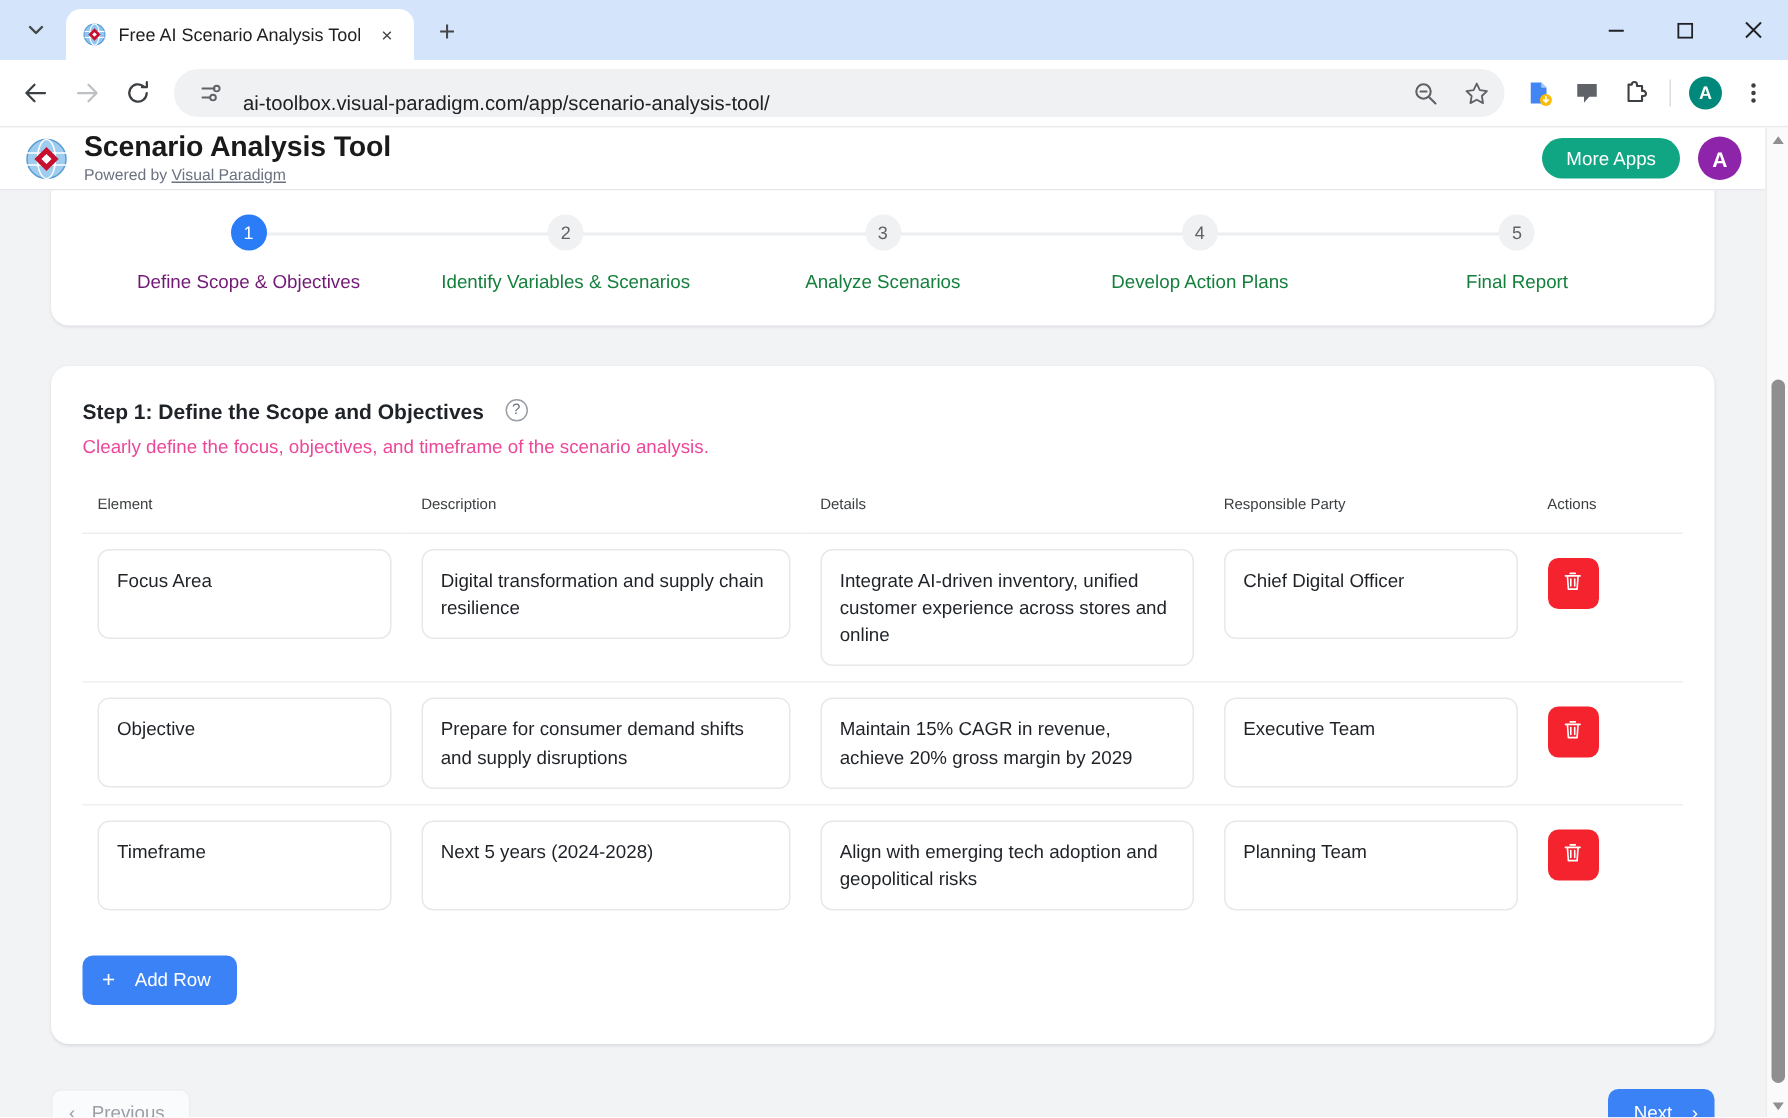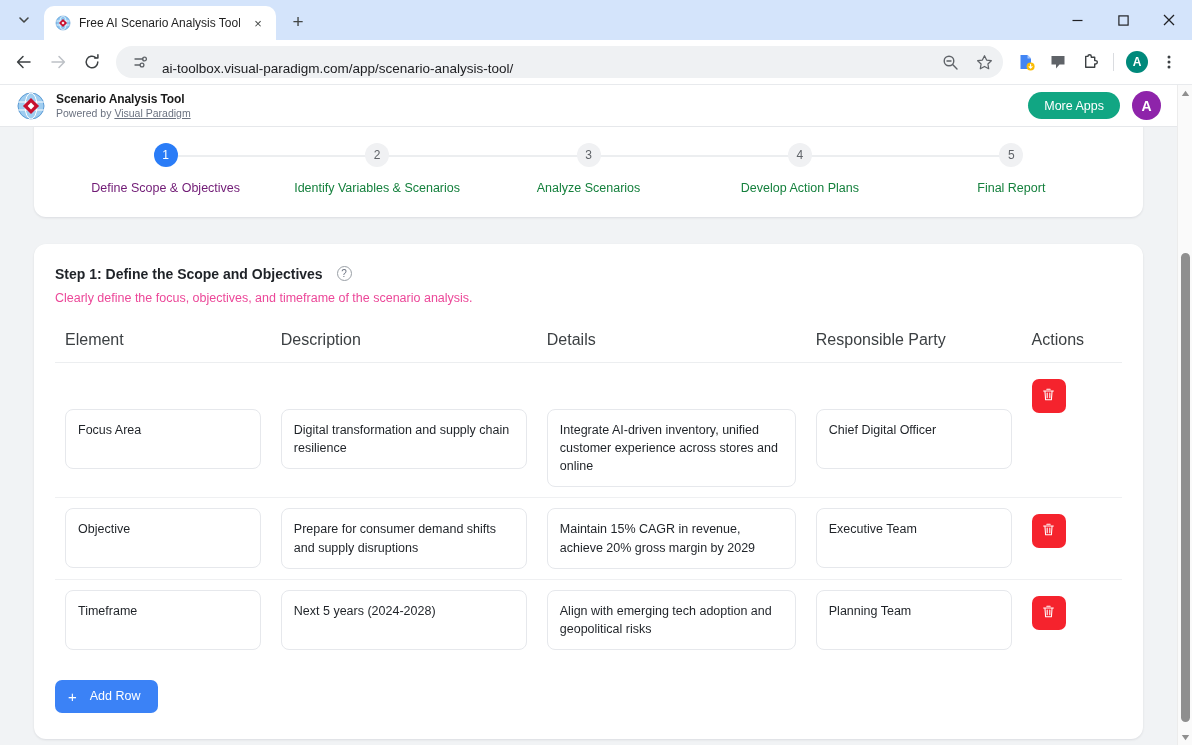"Scenario Analysis Tool" .app-title { font-size: 12px -> 19px }
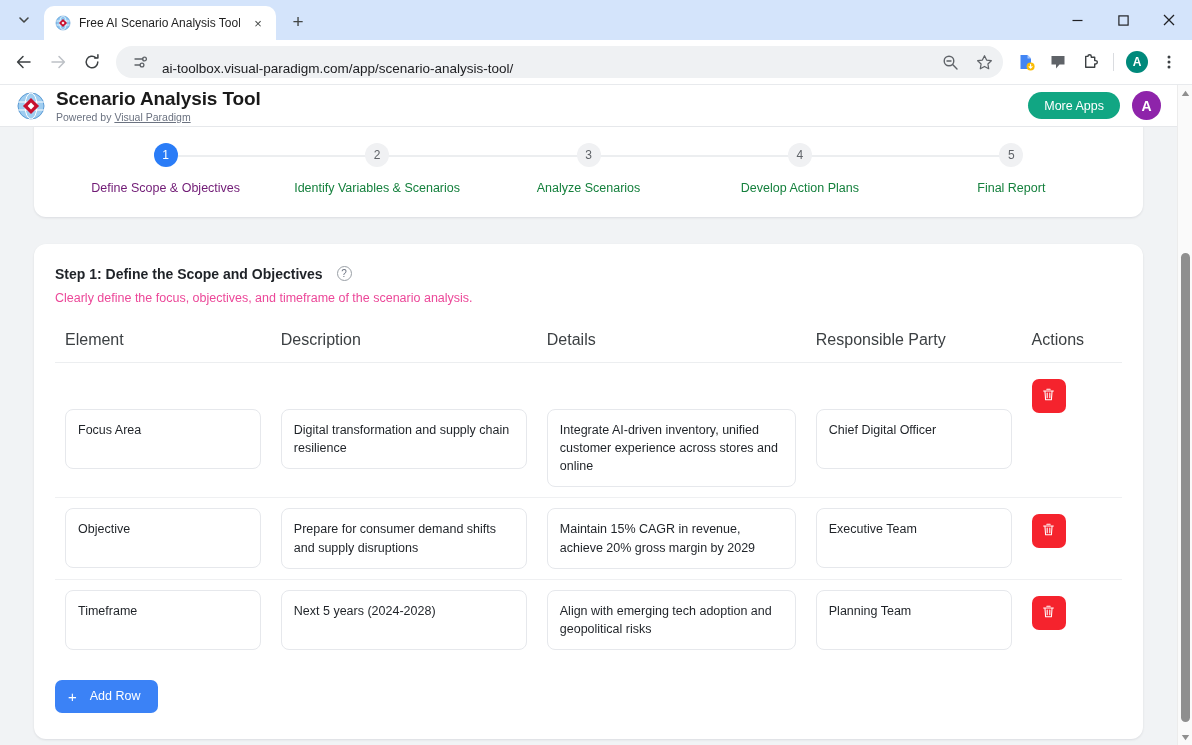"Element" table.grid th { font-size: 16px -> 10px }
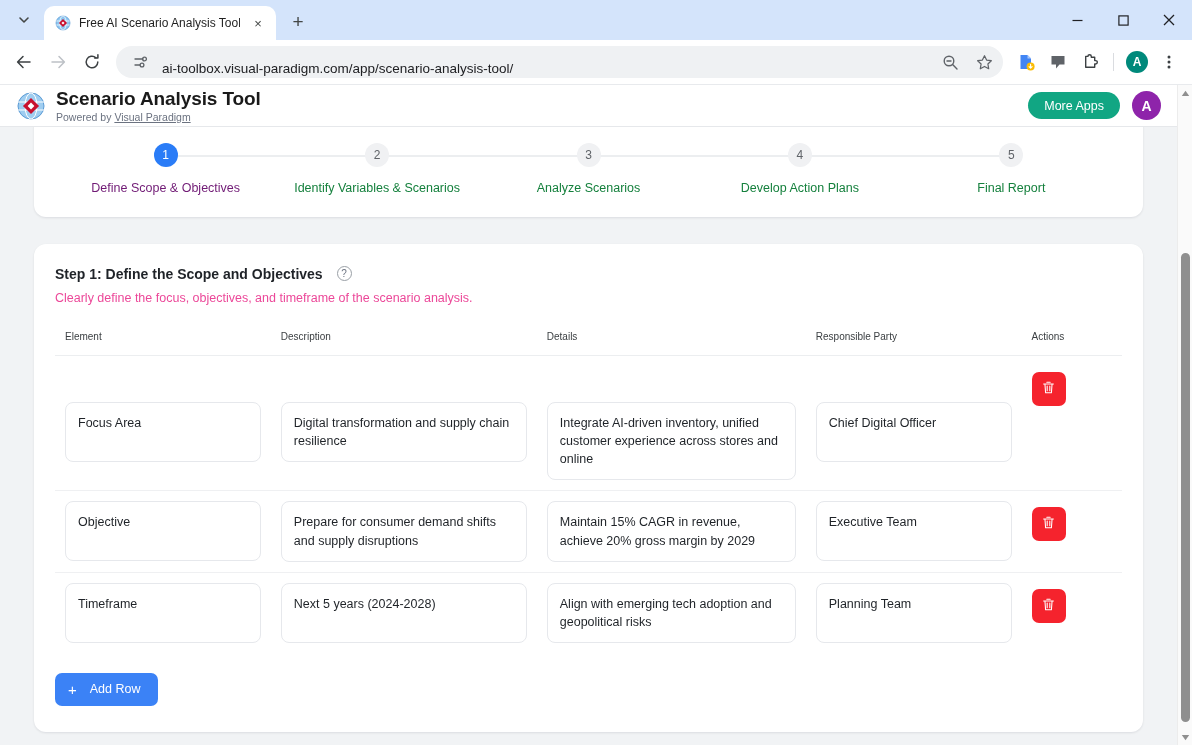"Focus Area" .cell-box.tall3 { margin-top: 36px -> none }
